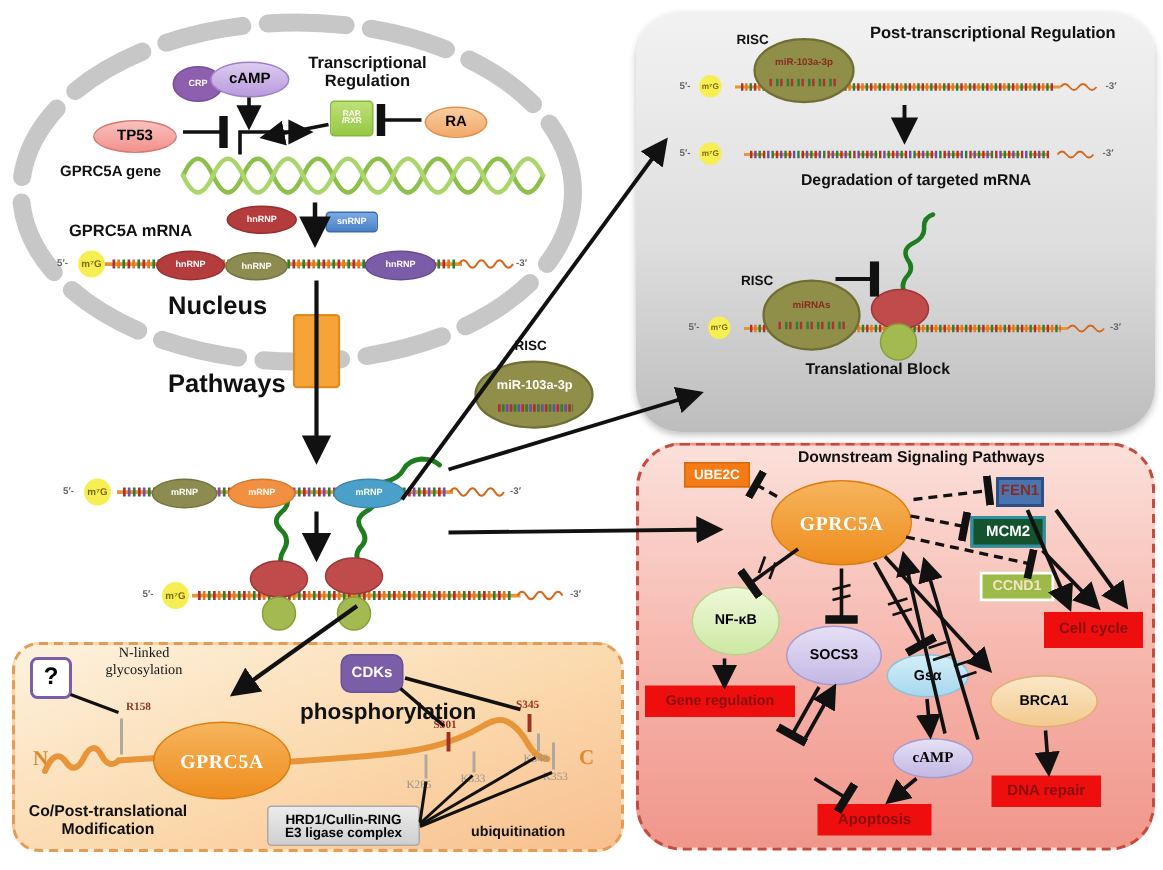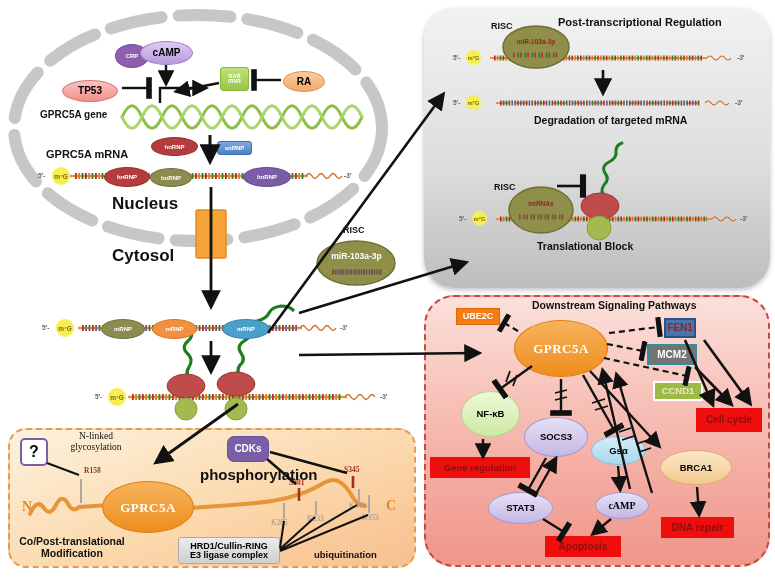"Post-transcriptional Regulation" div.lbl { left: 558px -> 580px }
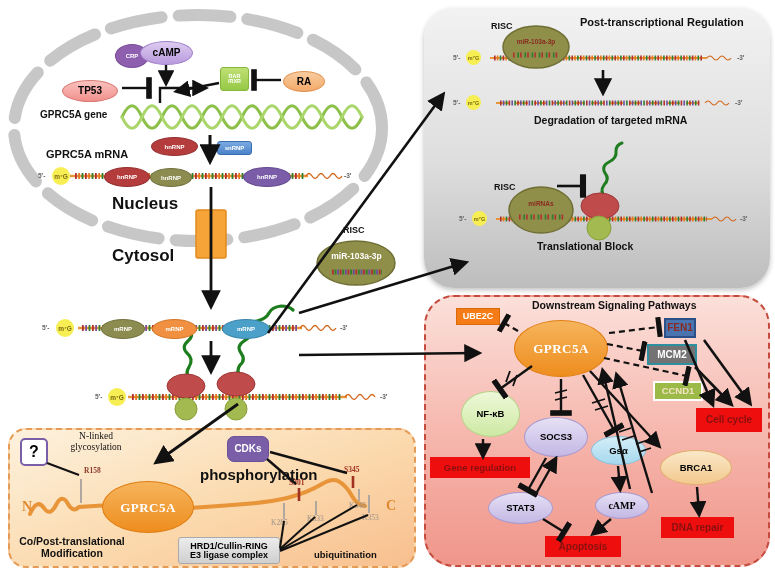"Transcriptional Regulation" div.lbl { html: none -> <div>Transcriptional Regulation</div> }
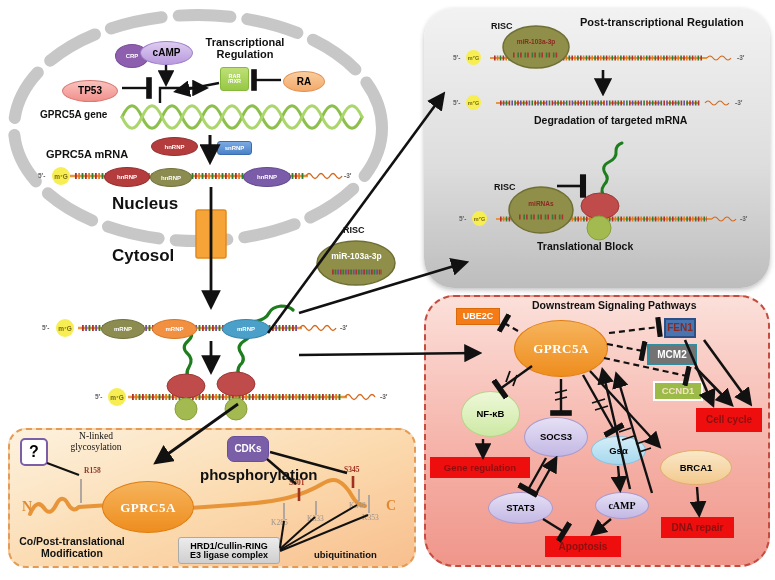"Cytosol" div.lbl { text: Cytosol -> Pathways }
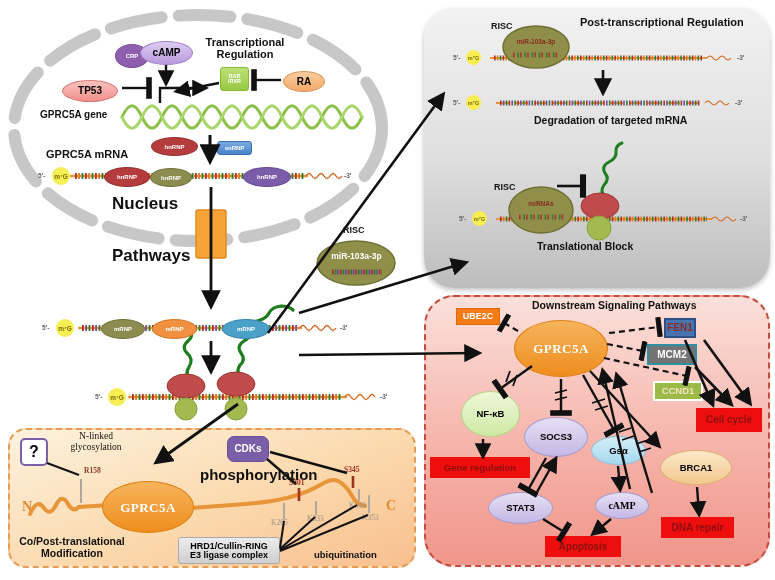"MCM2" div.bx { background: #737373 -> #14532d }
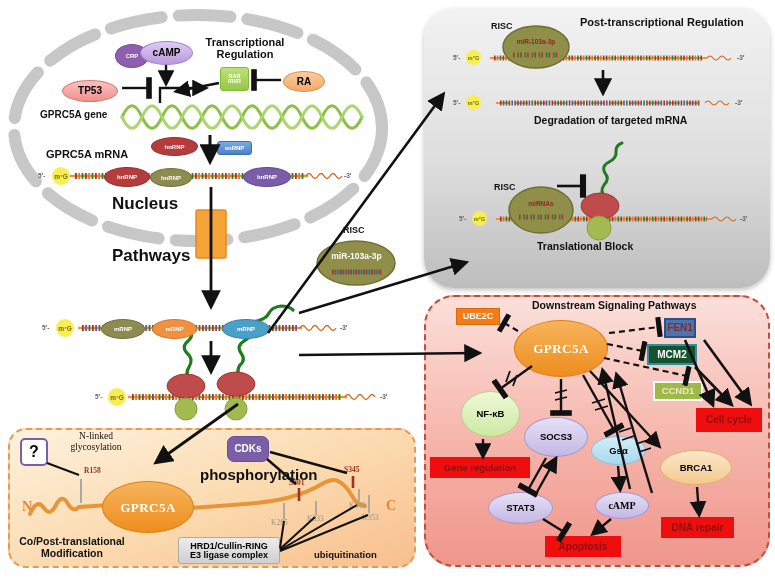"STAT3" div.ov { html: <div> <span>STAT3</span> </div> -> none }
